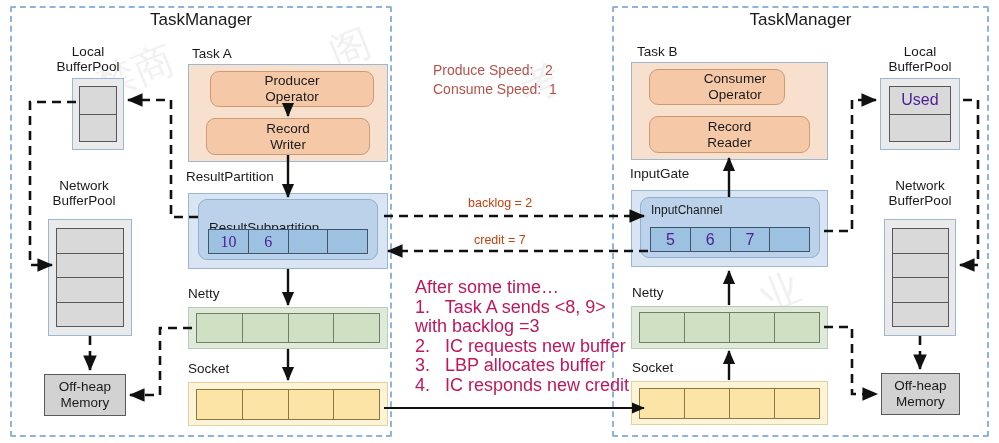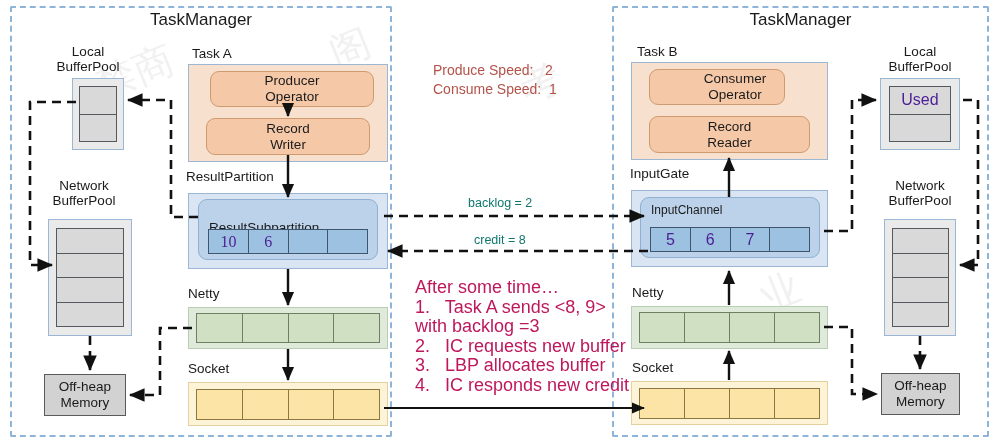"backlog = 2" .ann-small-red { color: #0f766e -> #c2410c }
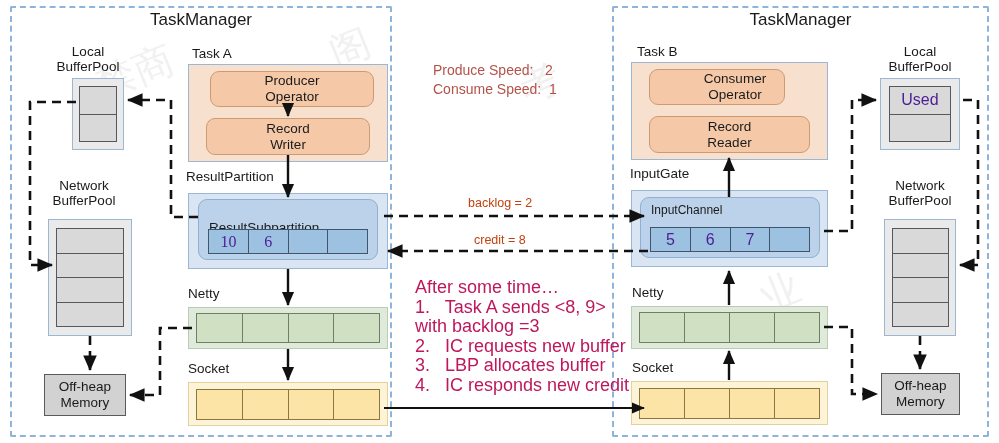"credit = 8" div.ann-small-red { text: 8 -> 7 }
